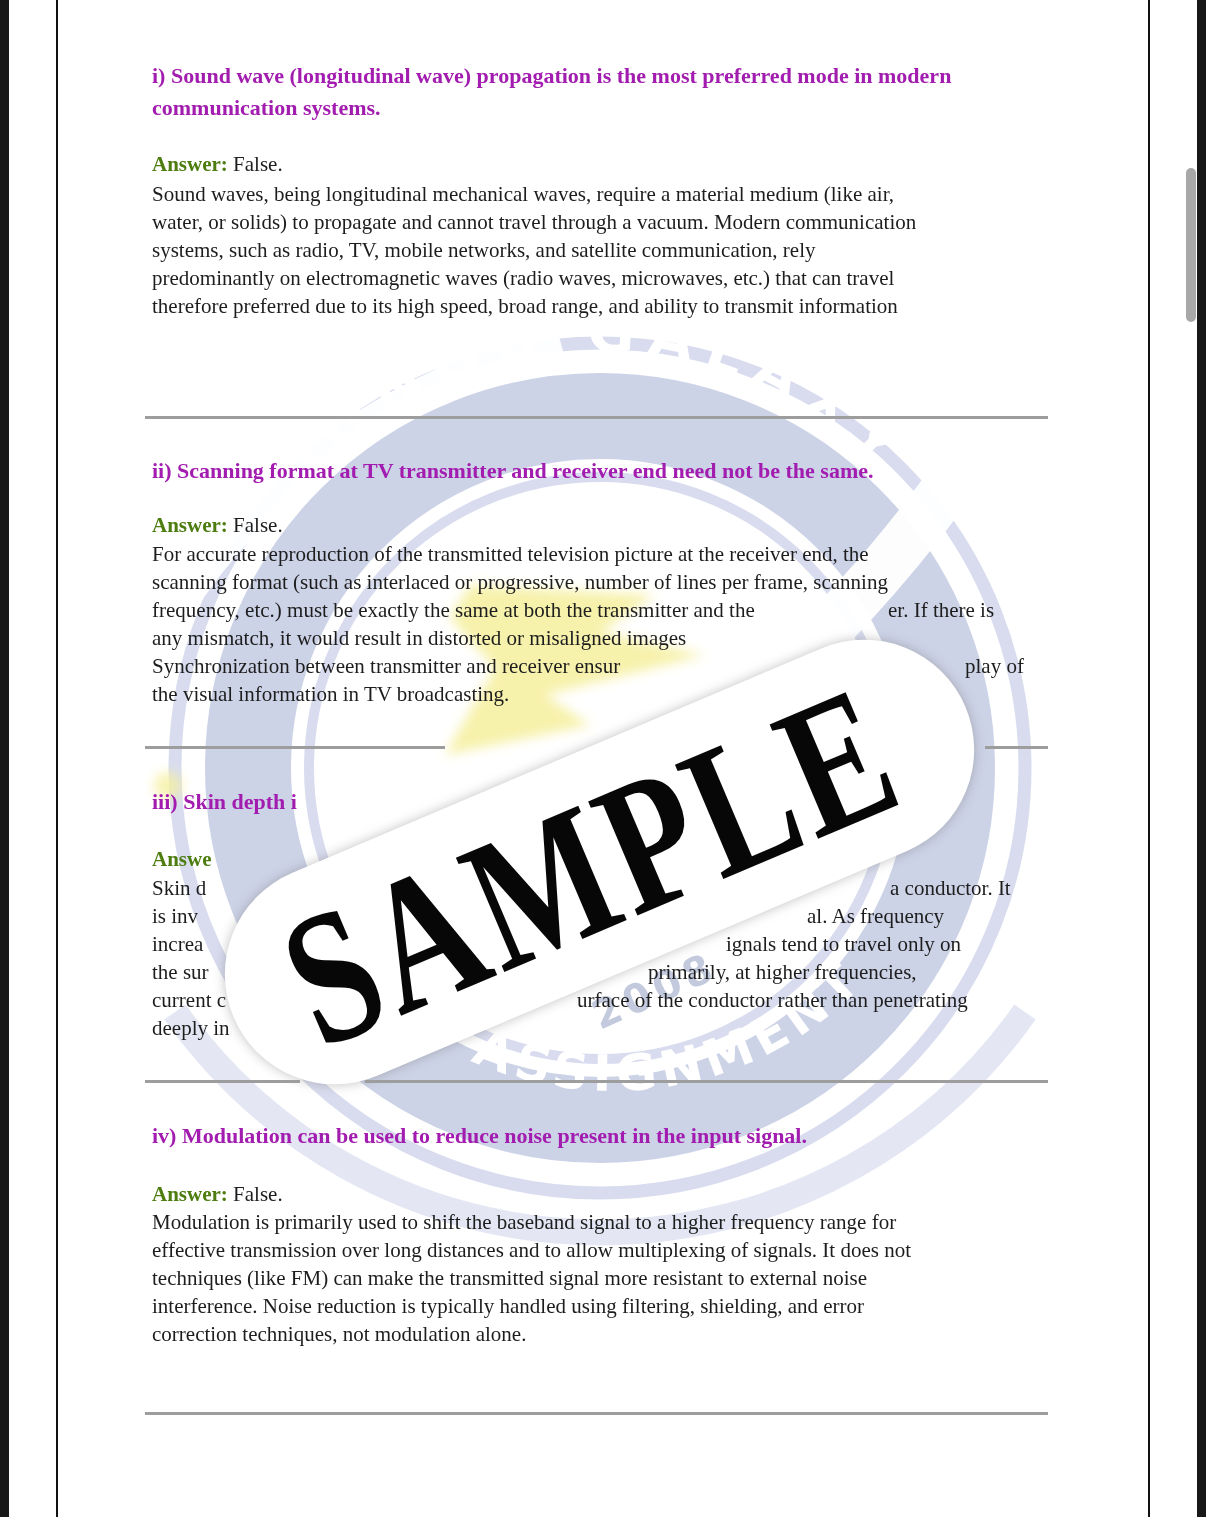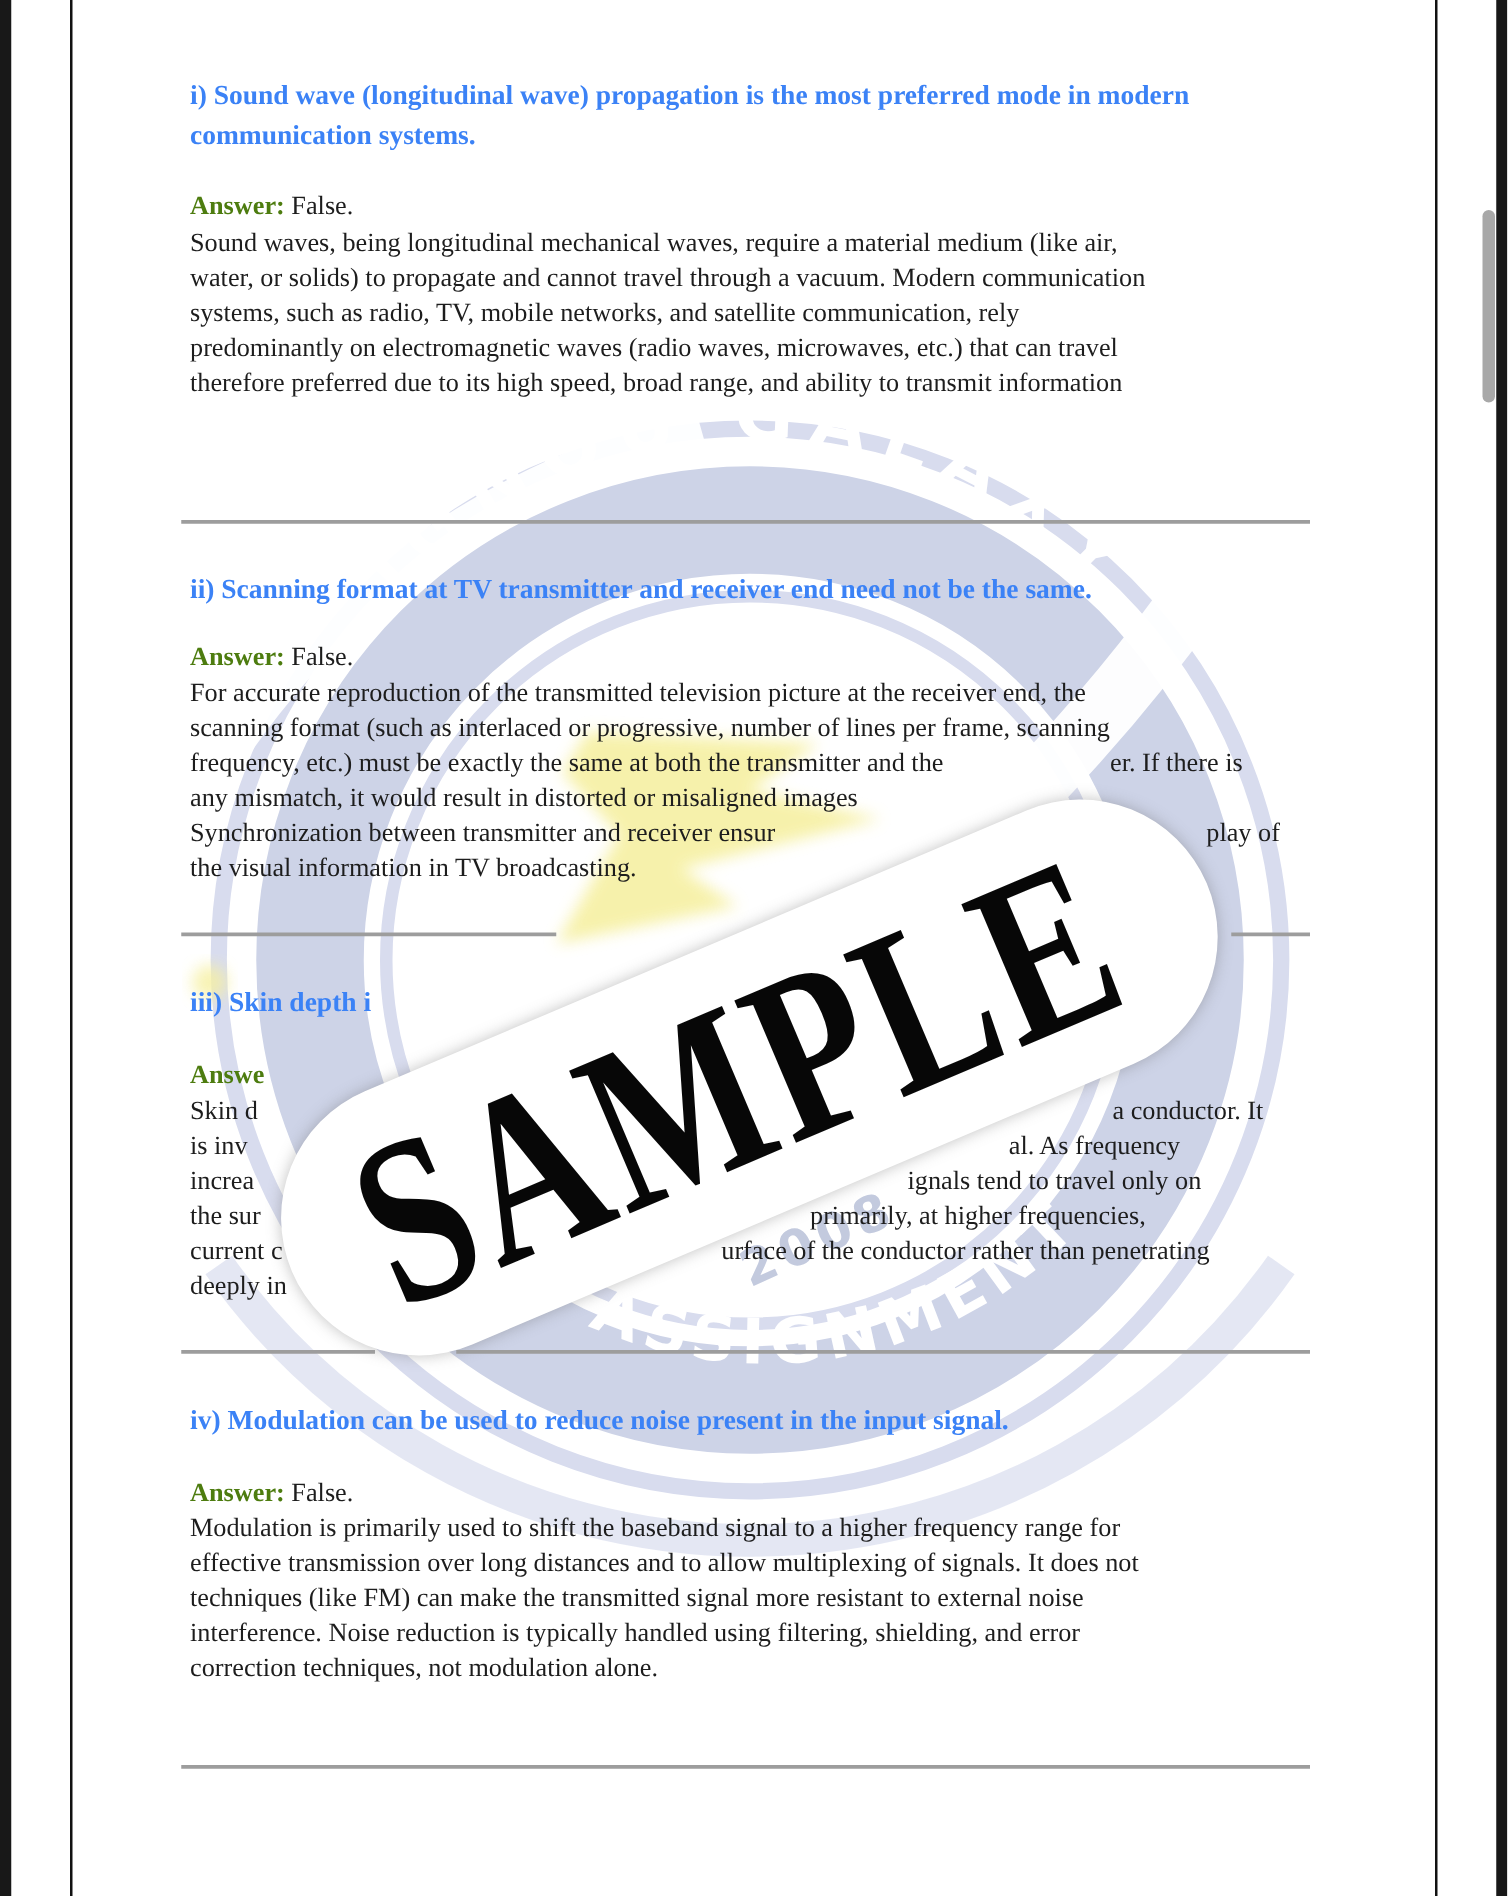"i) Sound wave (longitudinal wave)" .h { color: #3b82f6 -> #a21caf }
